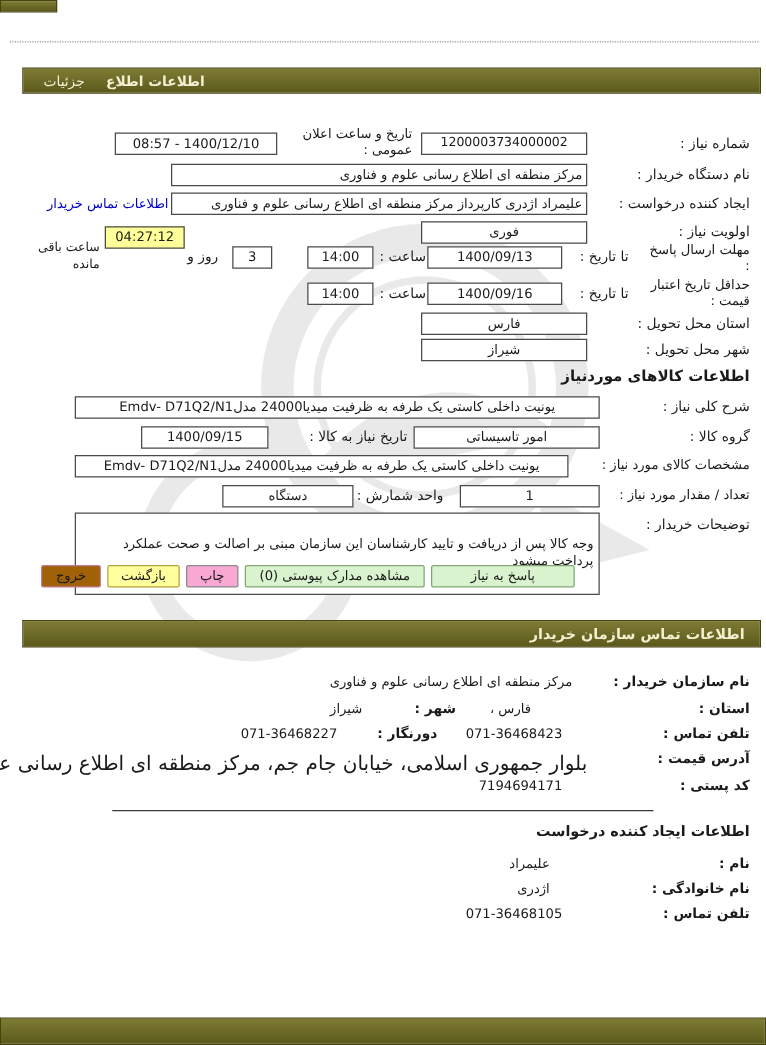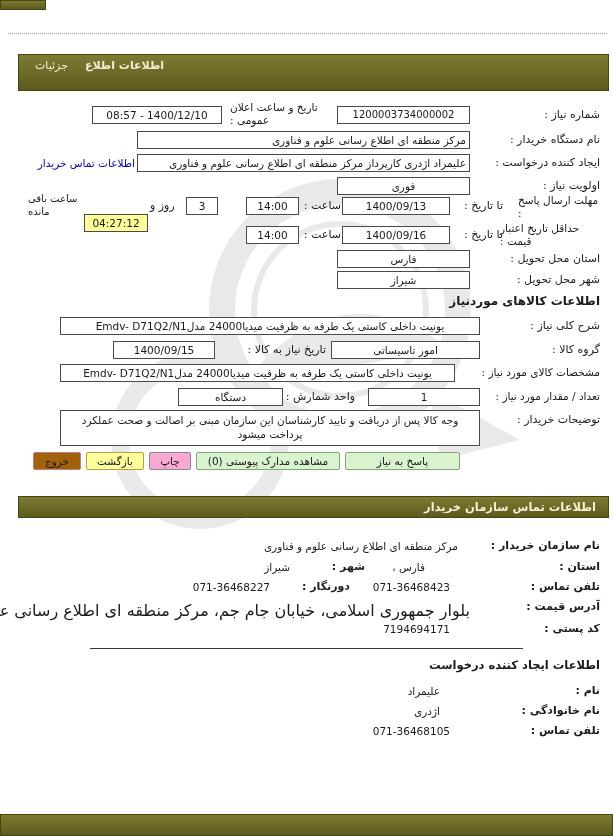"جزئیات" div.abs { height: 37px -> 21px }
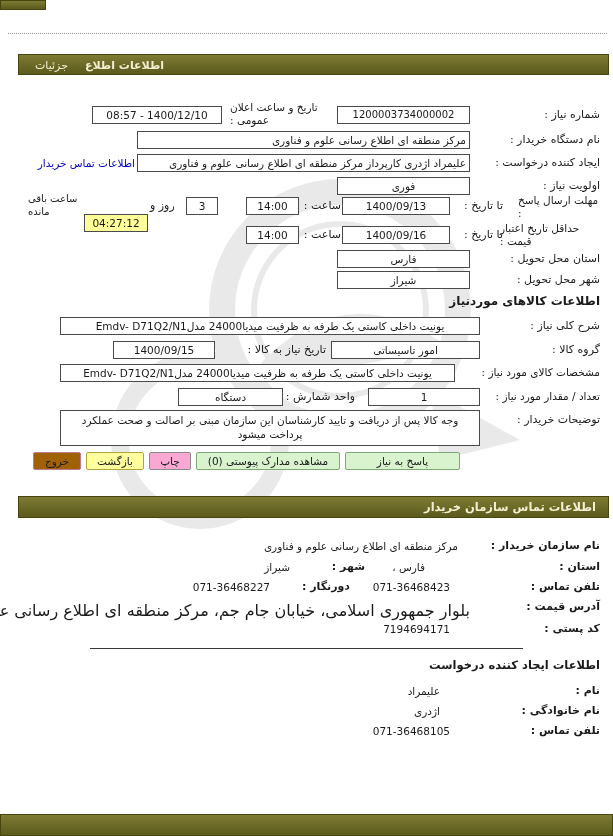"تاریخ و ساعت اعلان عمومی" .lbl.wrap { text-align: left -> right }
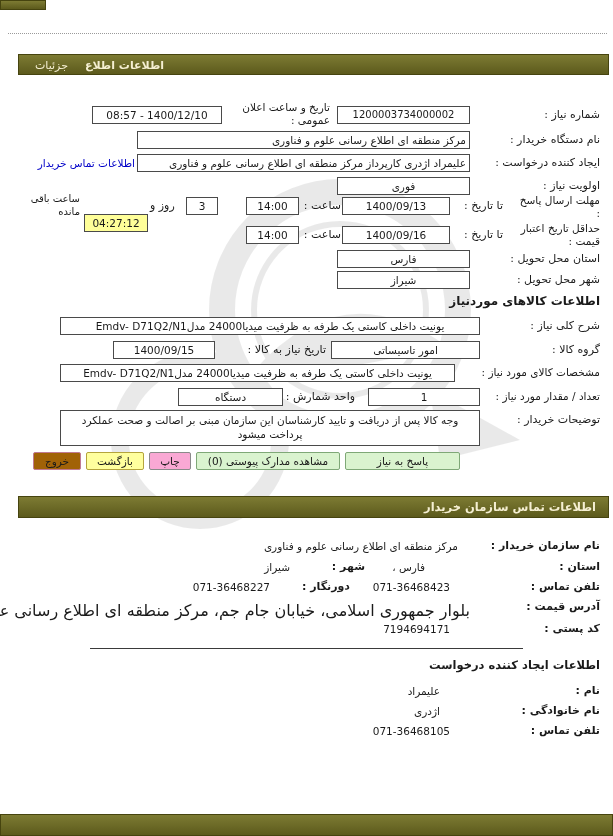"04:27:12" div.abs { top: 214px -> 181px }
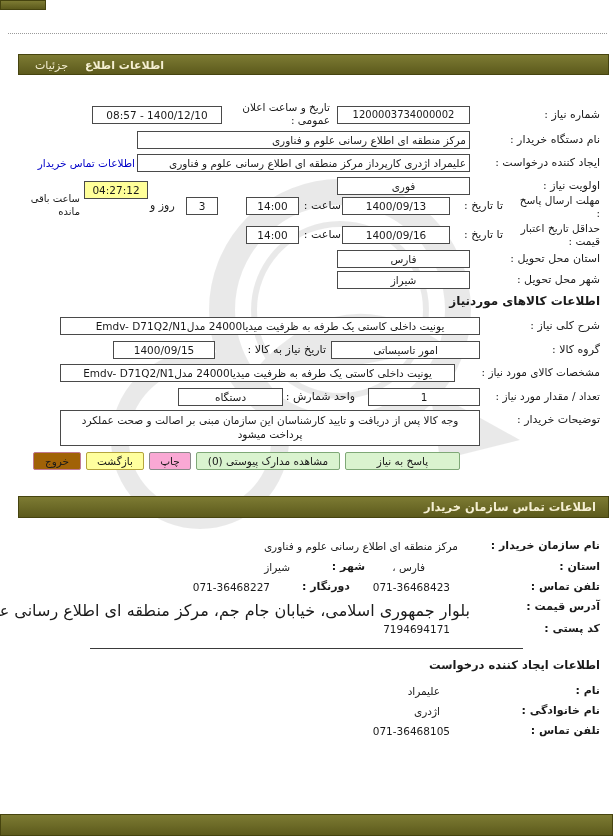"وجه کالا پس از دریافت" .boxmulti { padding: 2px 4px -> 17px 4px; text-align: center -> right }
